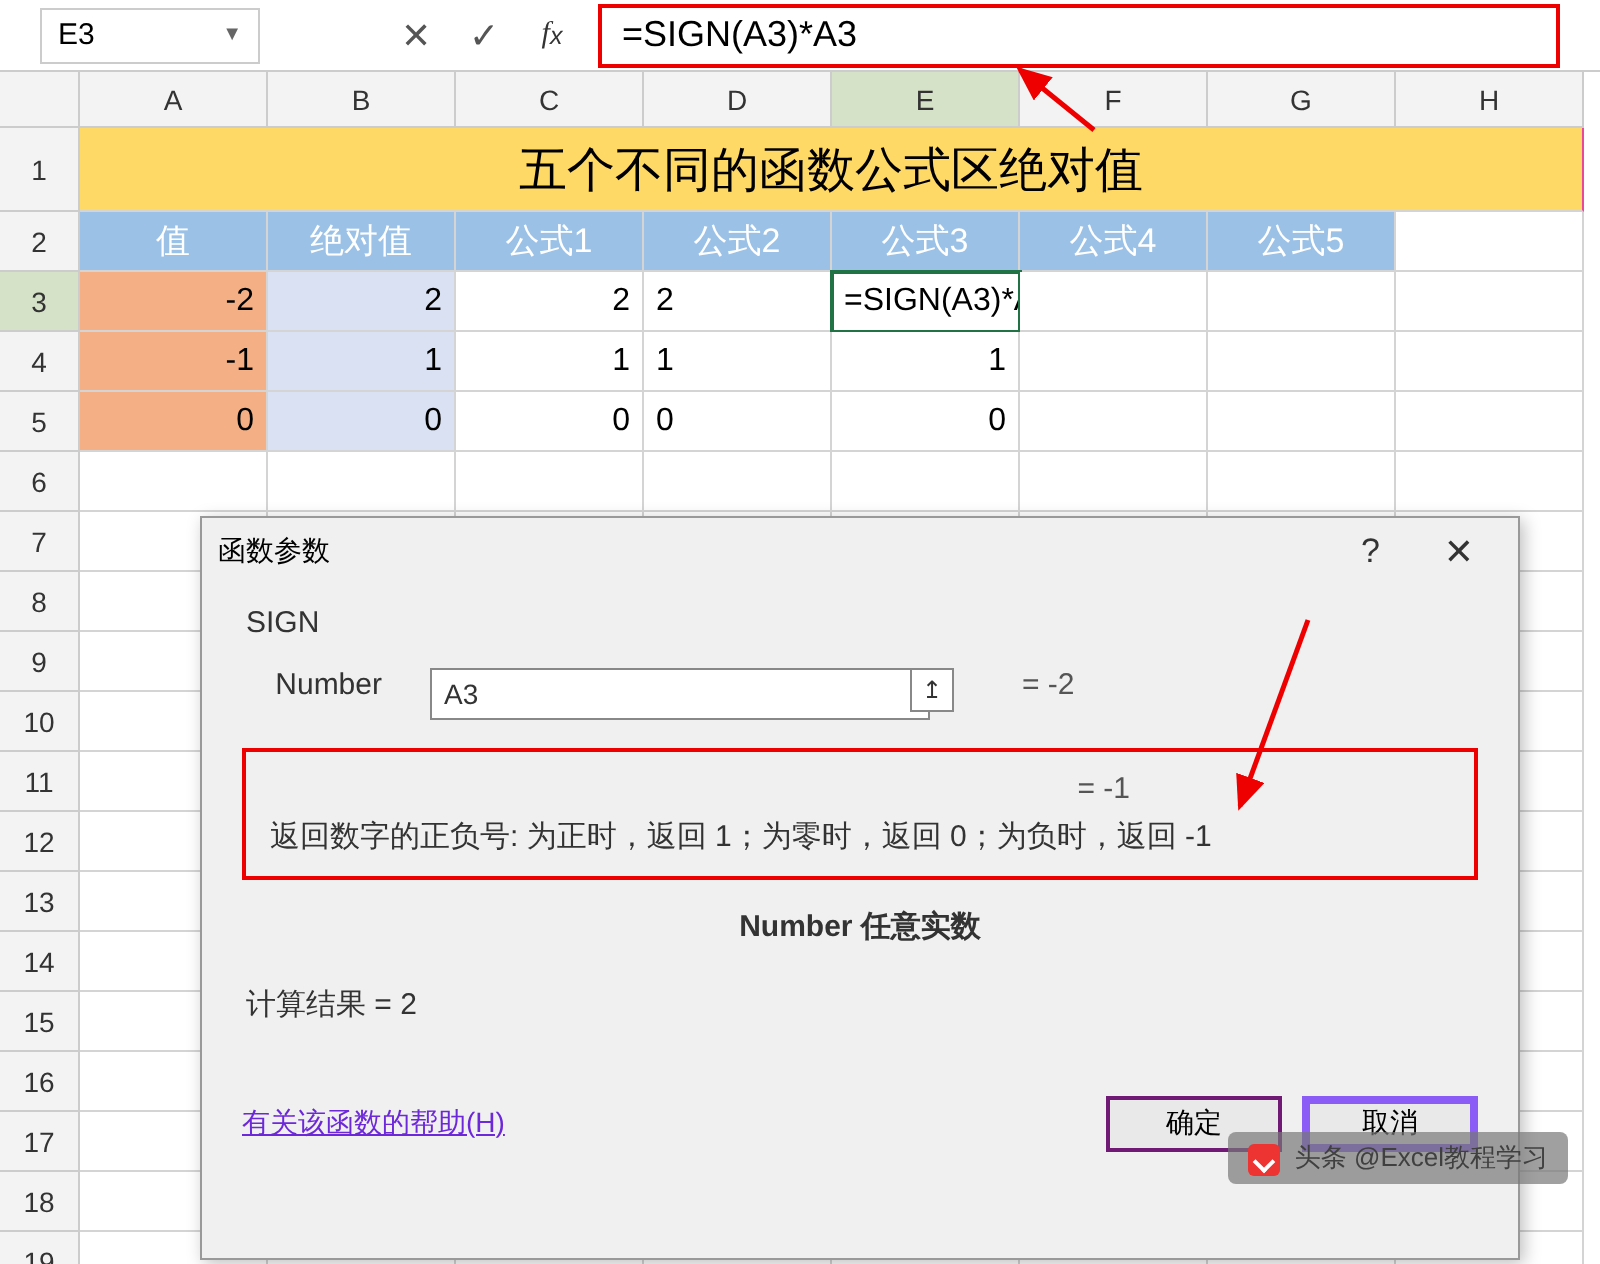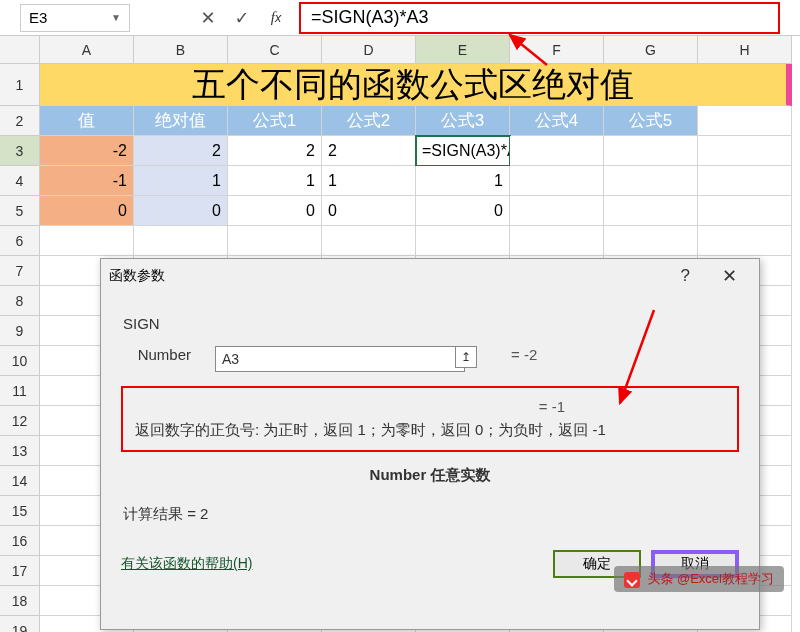"五个不同的函数公式区绝对值" .title-cell { border-right: 6px solid #ec4899 -> 1px solid #ec4899; font-size: 34px -> 24px }
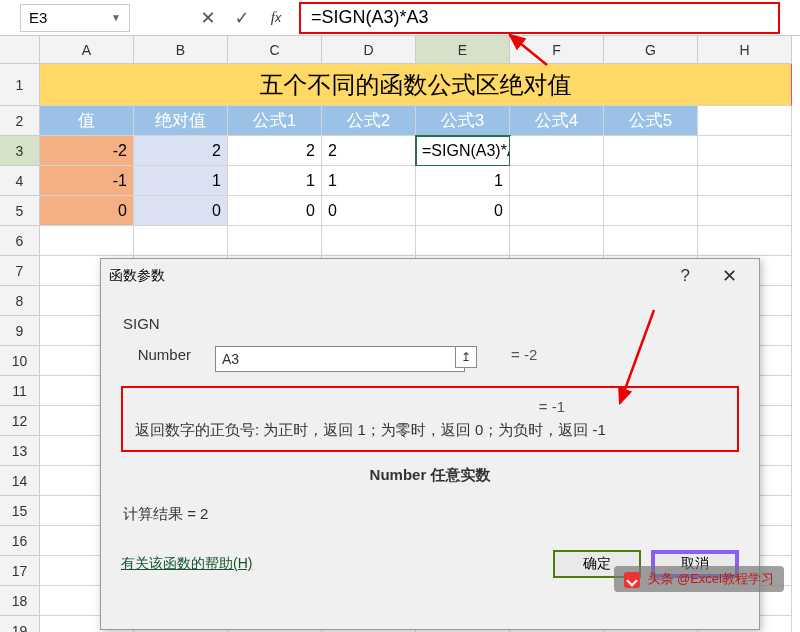"SIGN" .fn-name { margin: 14px 0 14px 2px -> 2px 0 14px 2px }
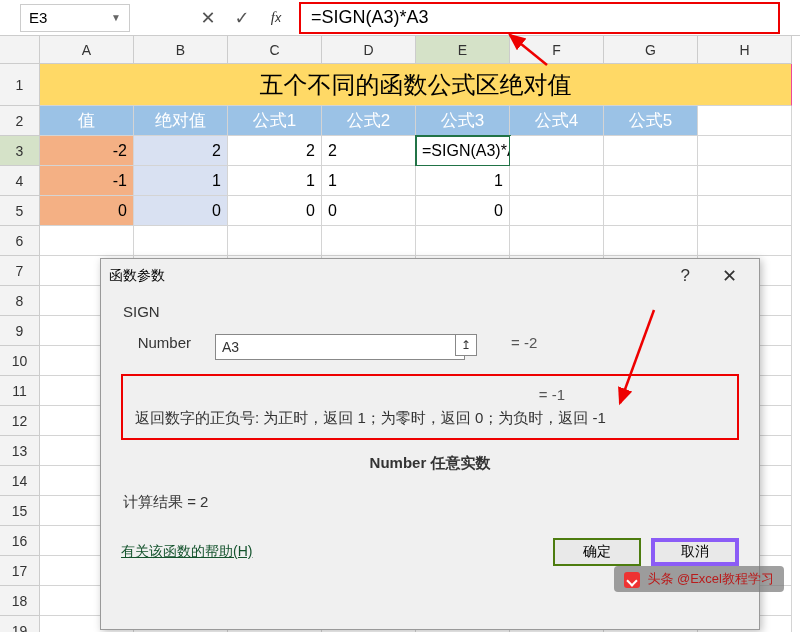"计算结果 = 2" .result-line { margin: 8px 2px 18px -> 8px 2px 28px }
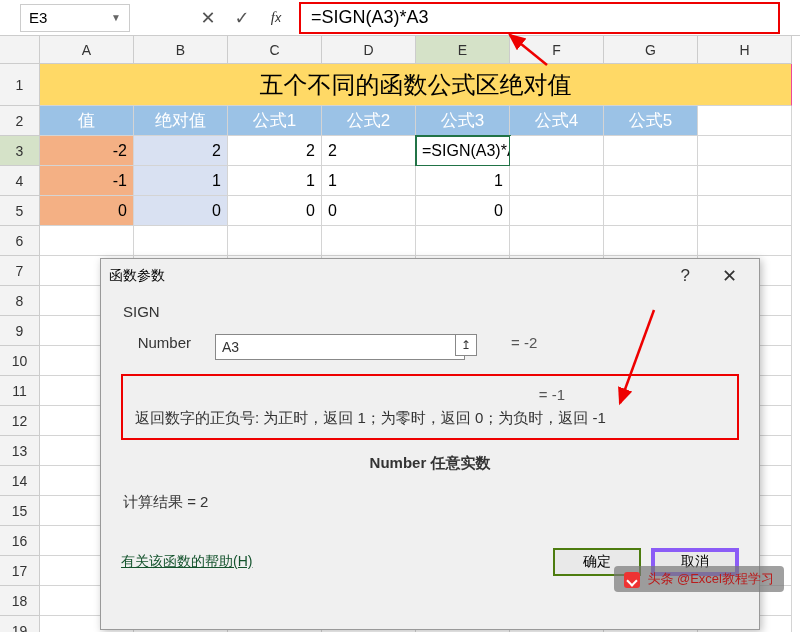"有关该函数的帮助(H)" .help-link { color: #14532d -> #6d28d9 }
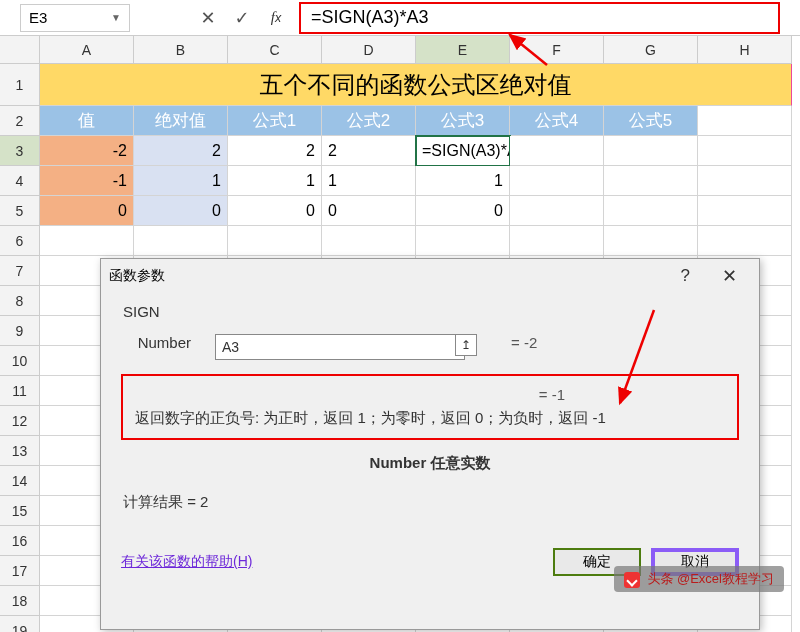"确定" .btn.primary { border: 2px solid #4d7c0f -> 2px solid #701a75 }
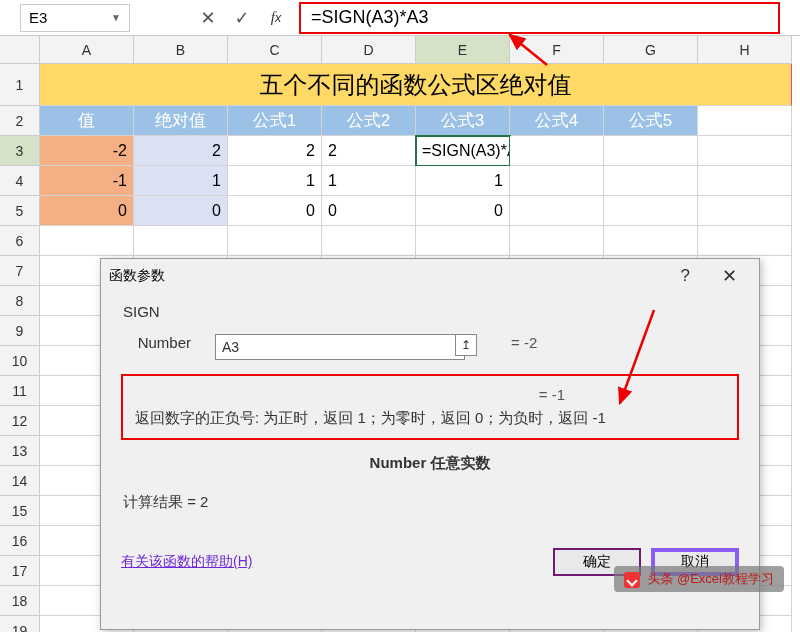"头条 @Excel教程学习" .watermark { color: #b91c1c -> #404040 }
